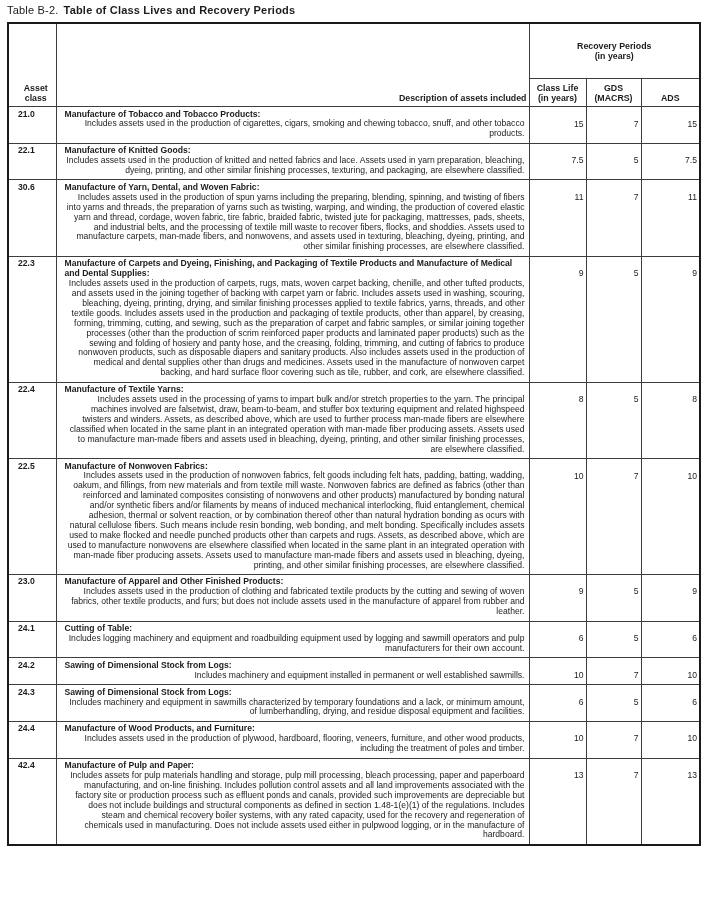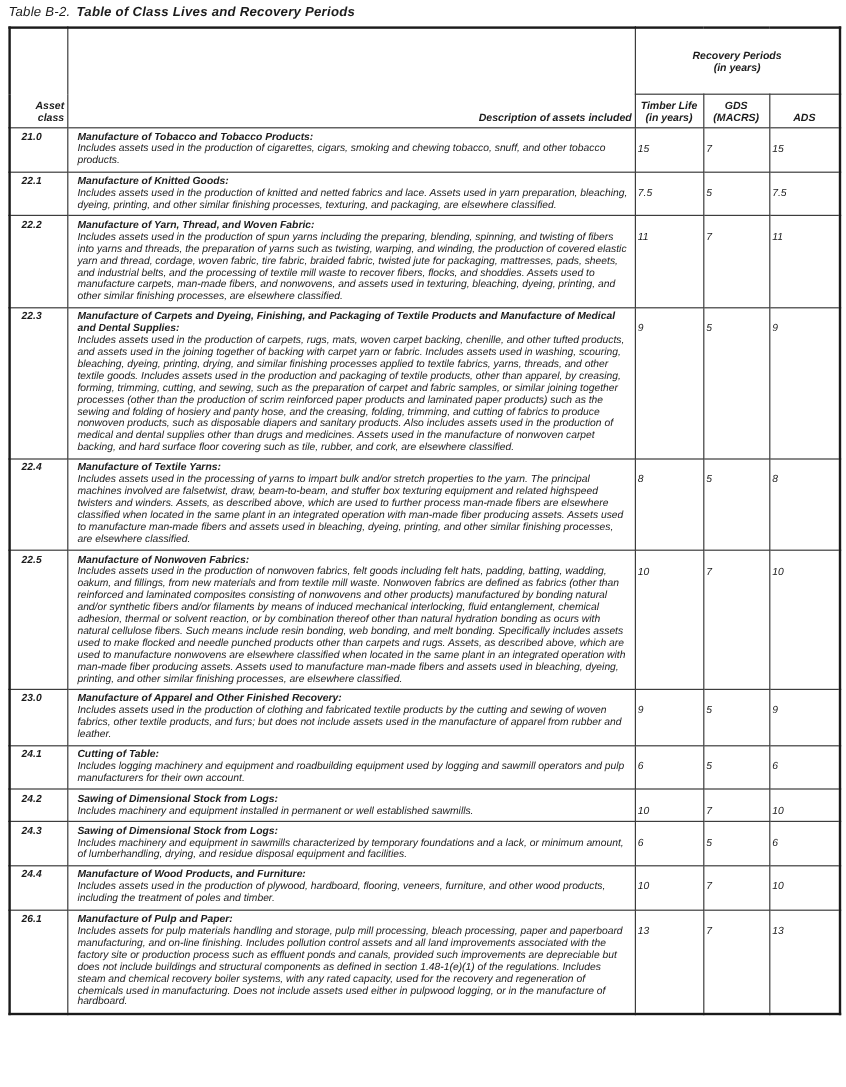"Table B-2. Table of Class" .page { font-style: italic -> none }
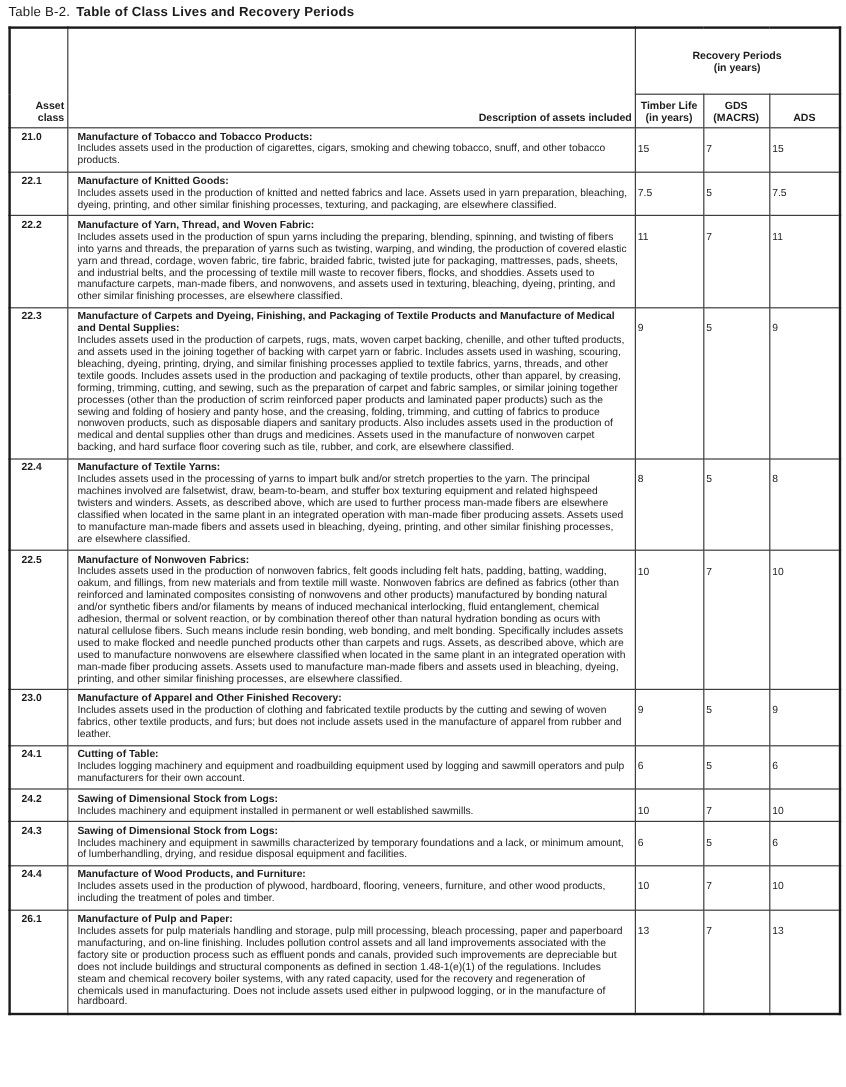"Asset class" th.th-asset { text-align: right -> center }
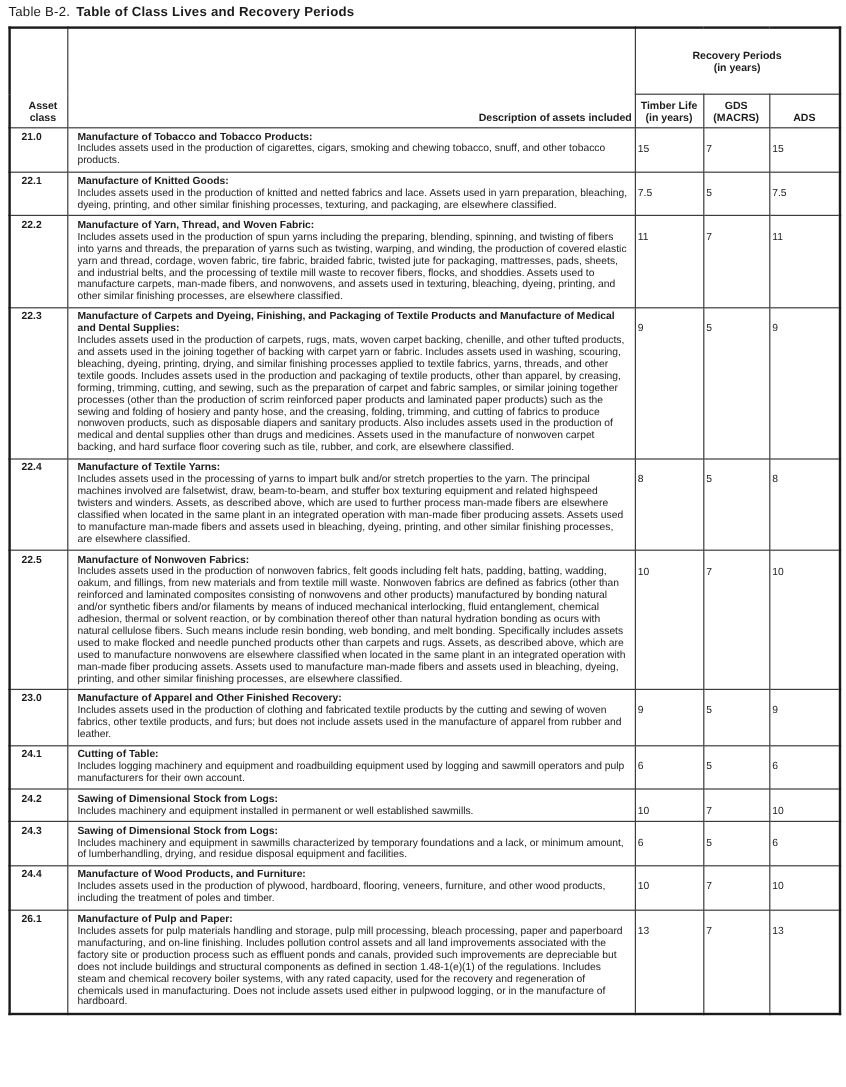"Timber Life" span.hline { text: Timber -> Class }
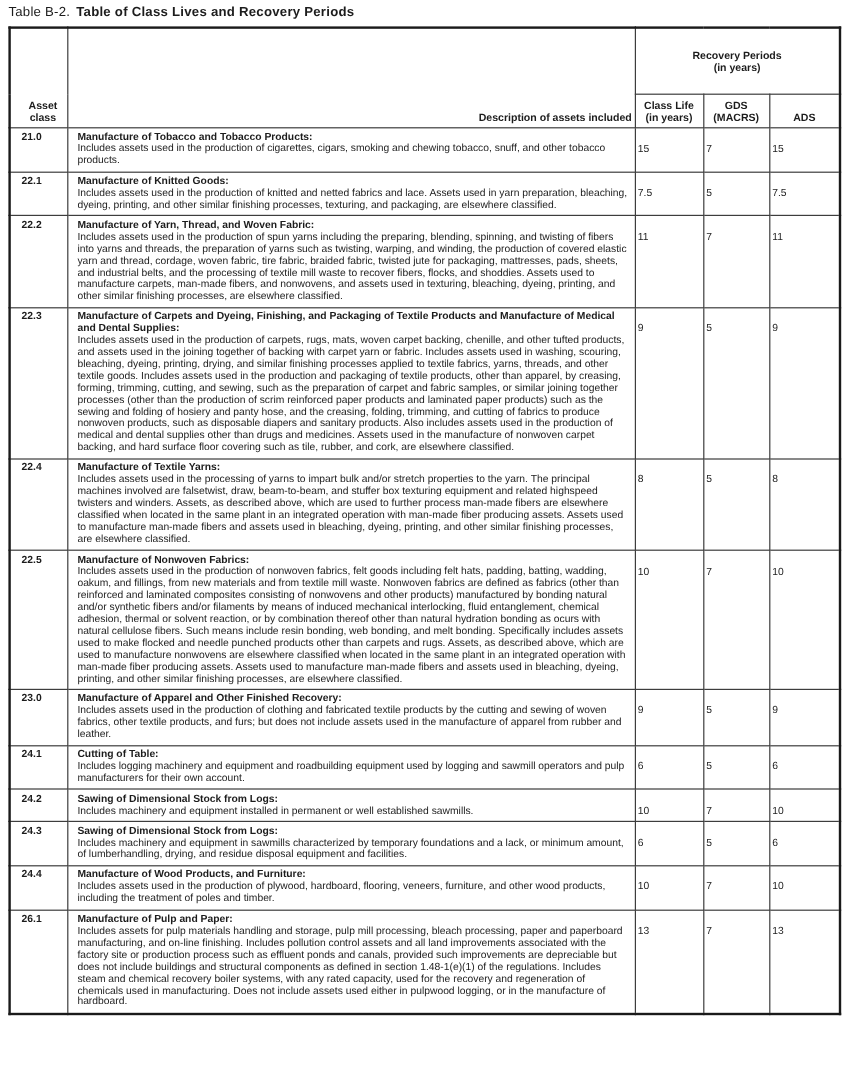"Includes assets used in the" .desc-body { text-align: none -> right }
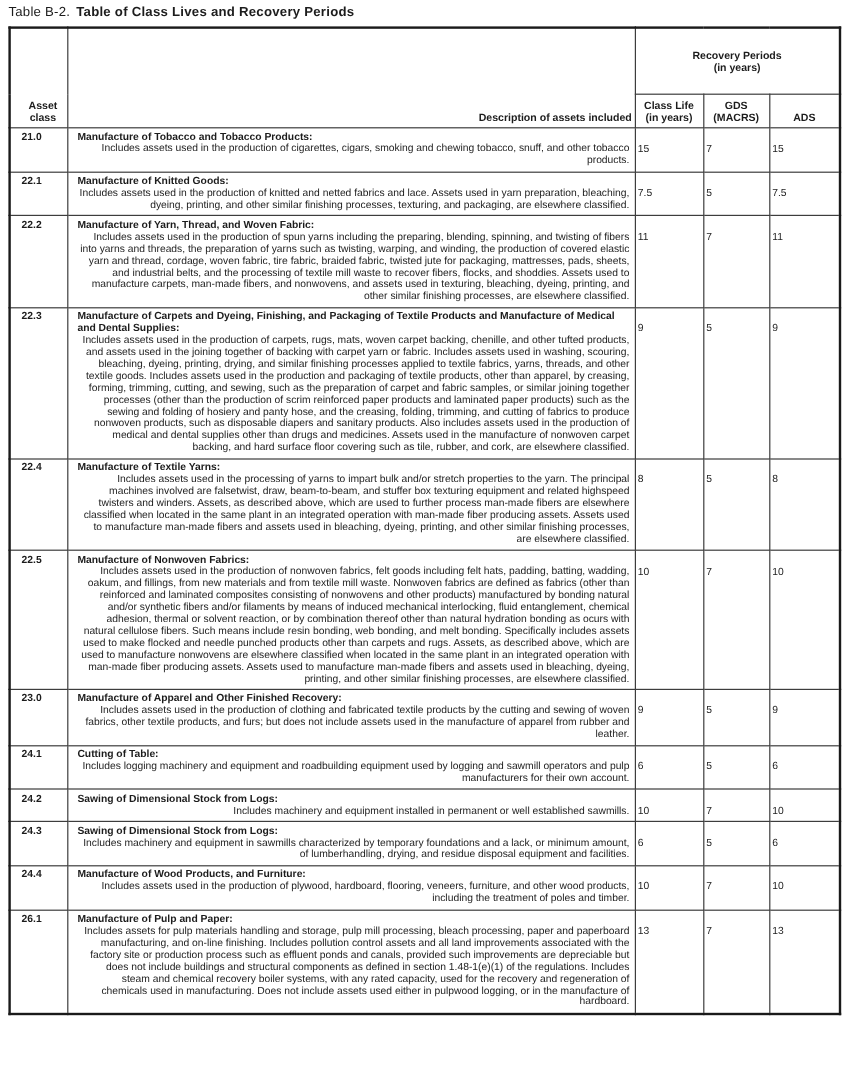"15" td.cell-num { text-align: left -> right }
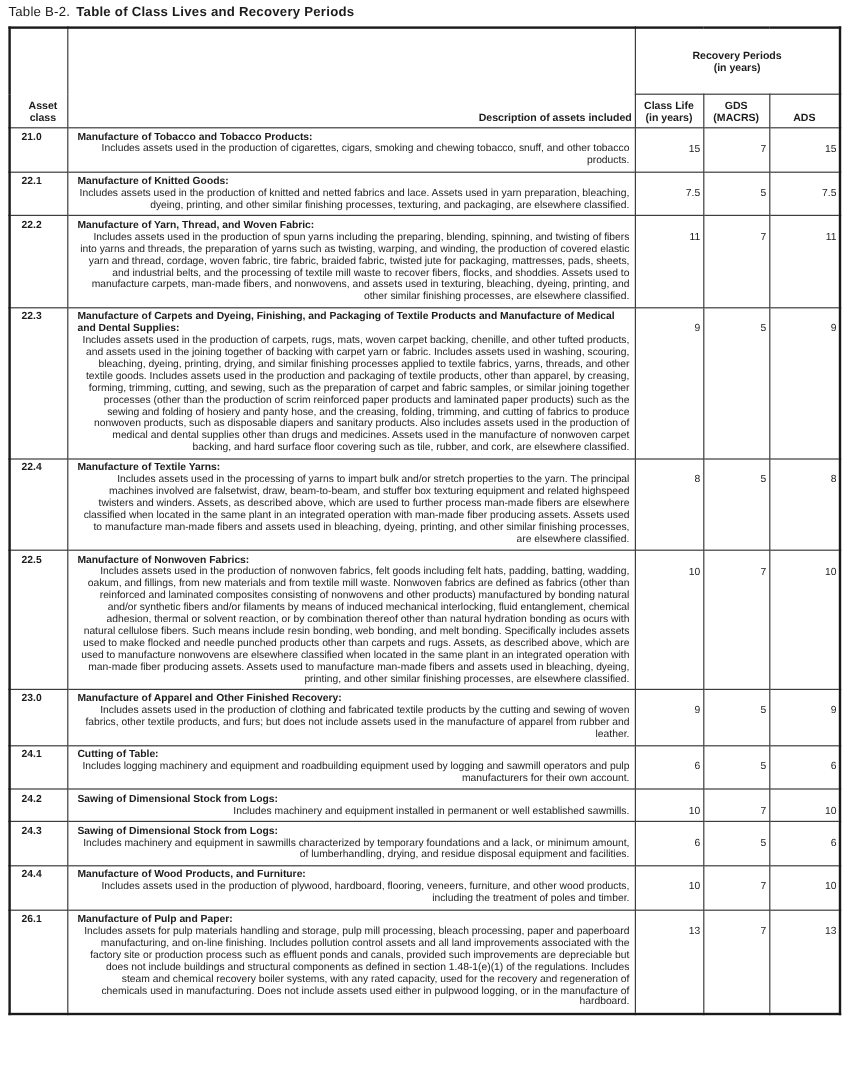"22.2" span { text: 22.2 -> 30.6 }
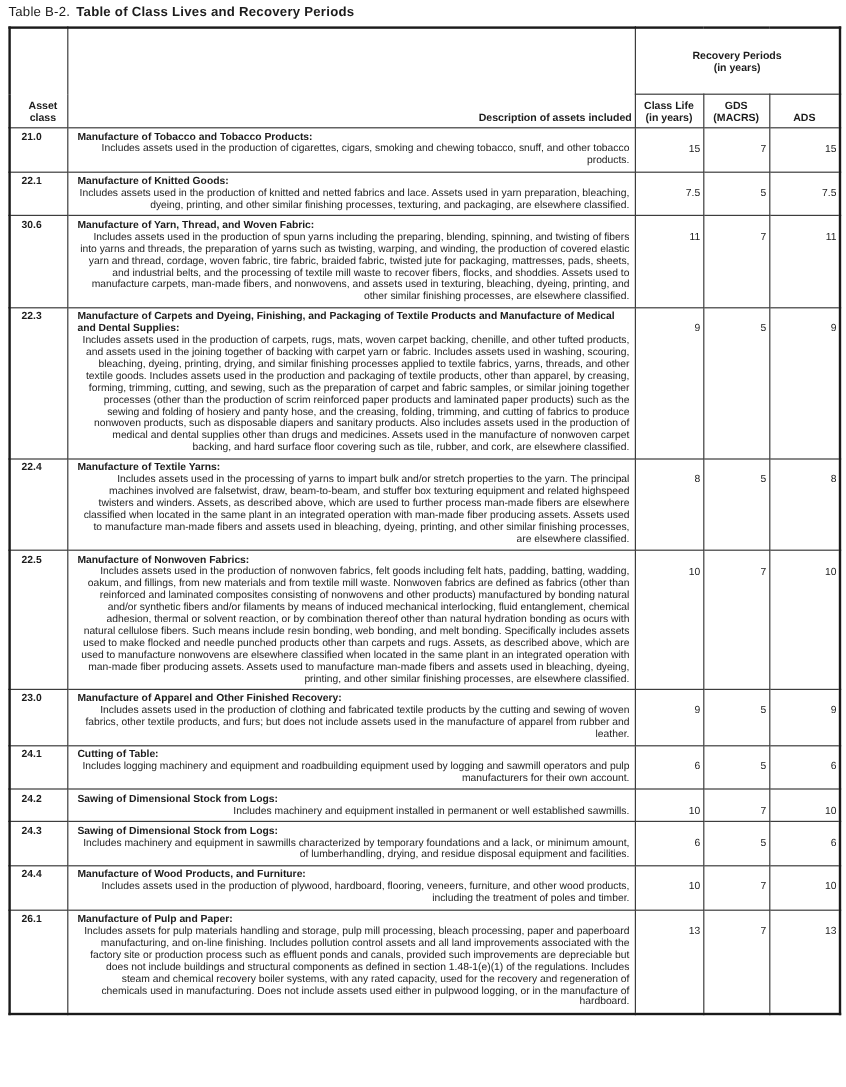"Manufacture of Yarn, Thread, and" span.desc-title { text: Thread -> Dental }
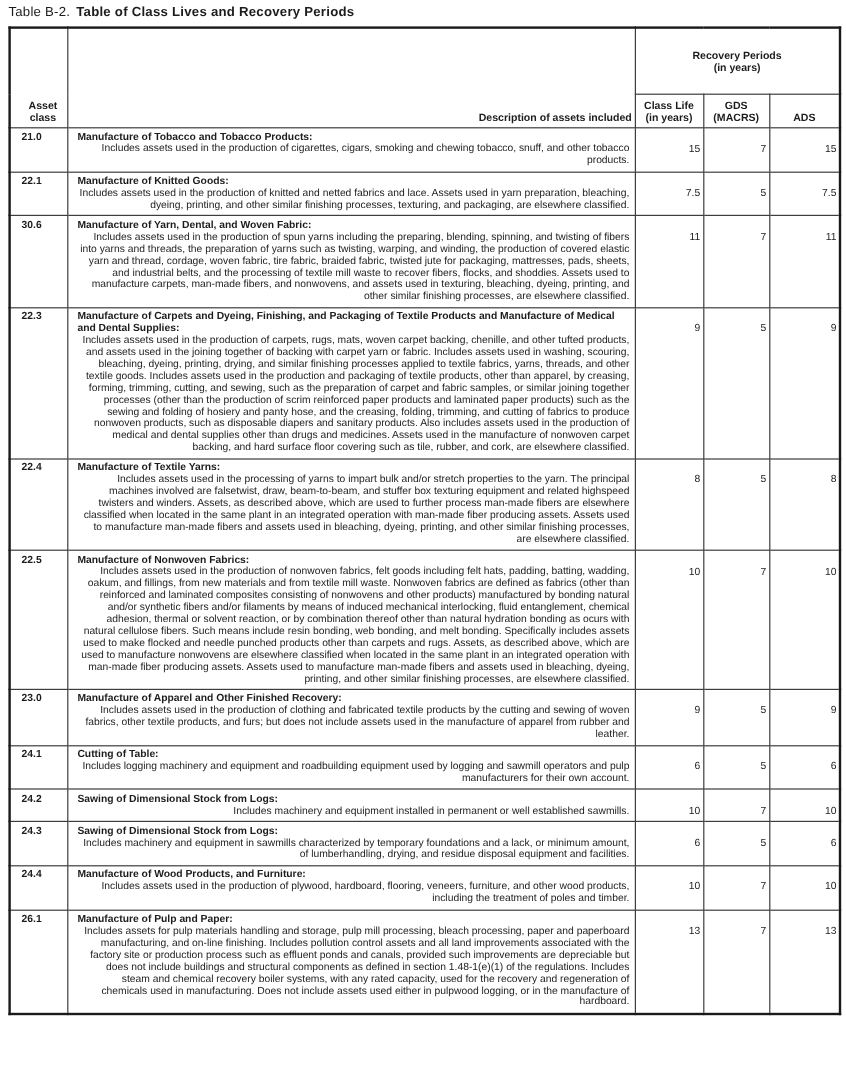"Manufacture of Apparel and Other" span.desc-title { text: Recovery -> Products }
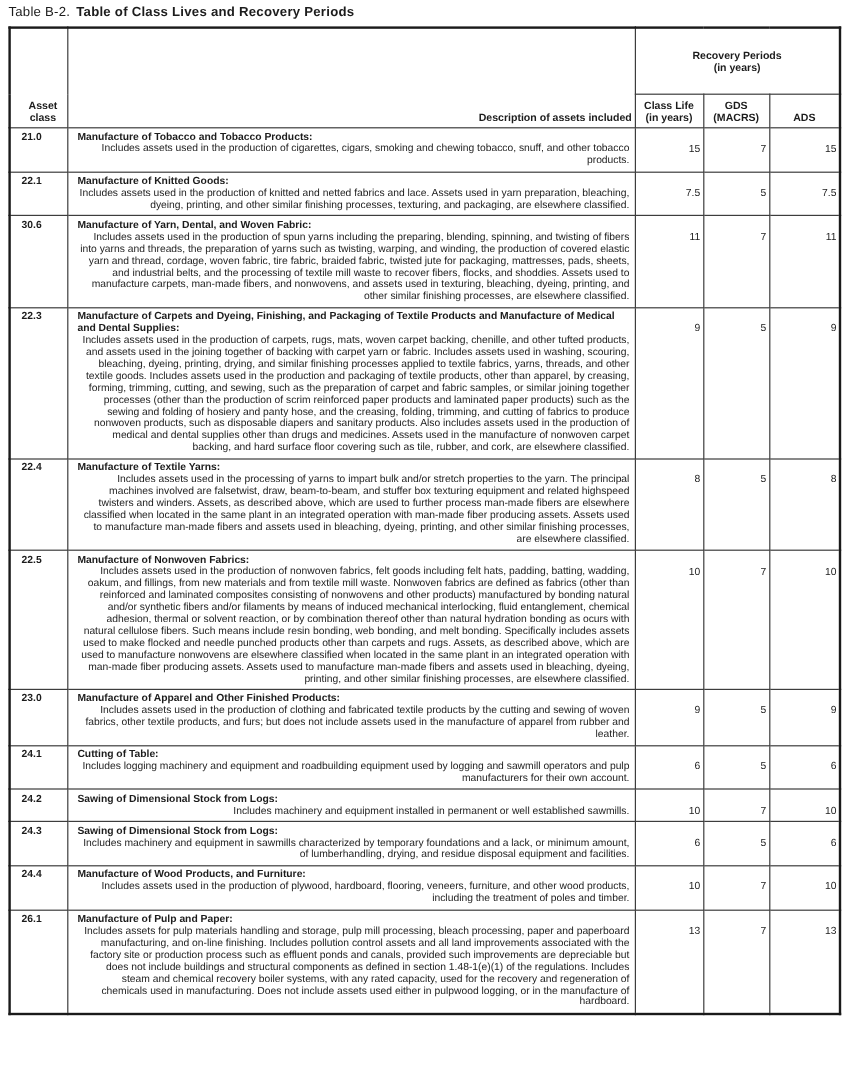"26.1" span { text: 26.1 -> 42.4 }
